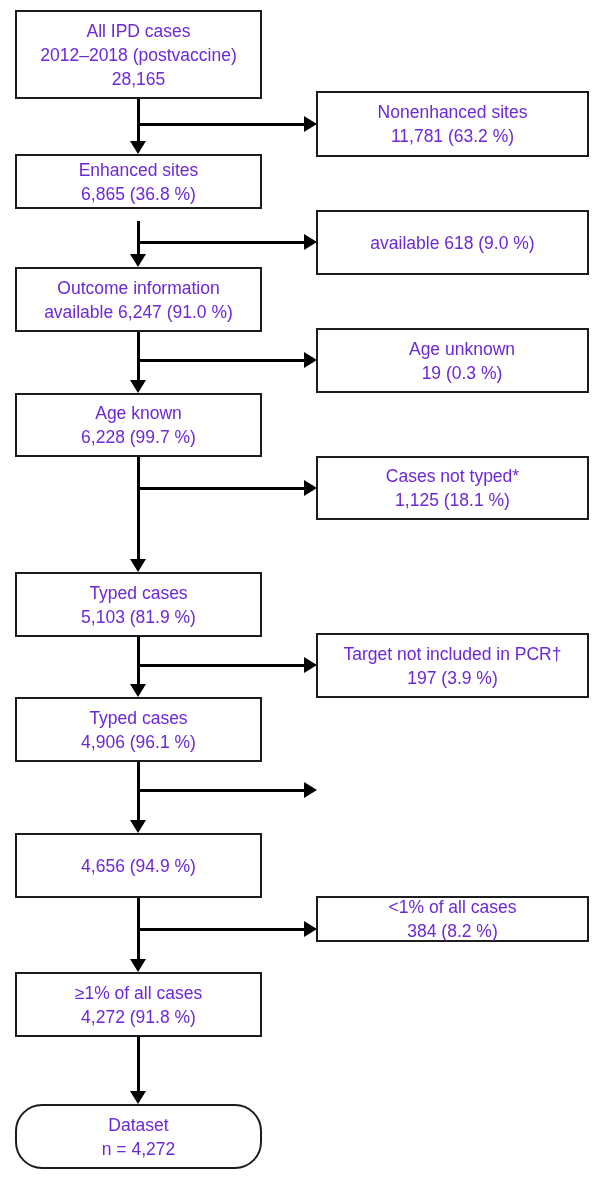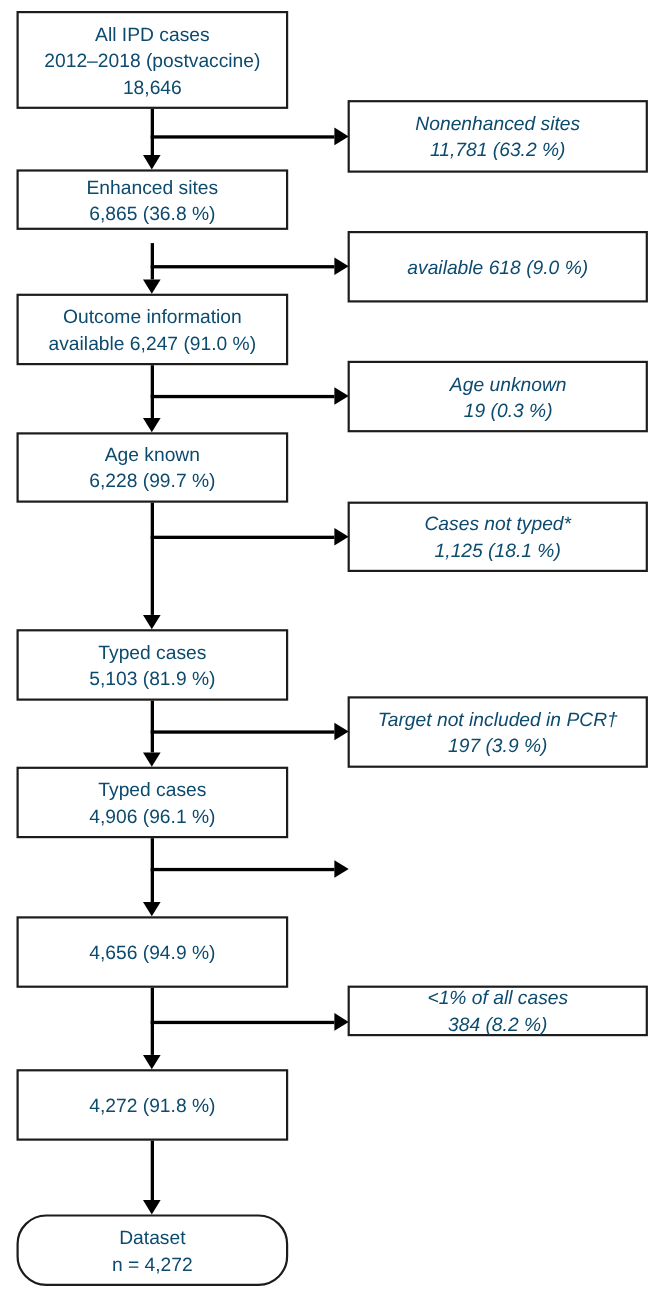"All IPD cases" #canvas { color: #0c4a6e -> #6d28d9 }
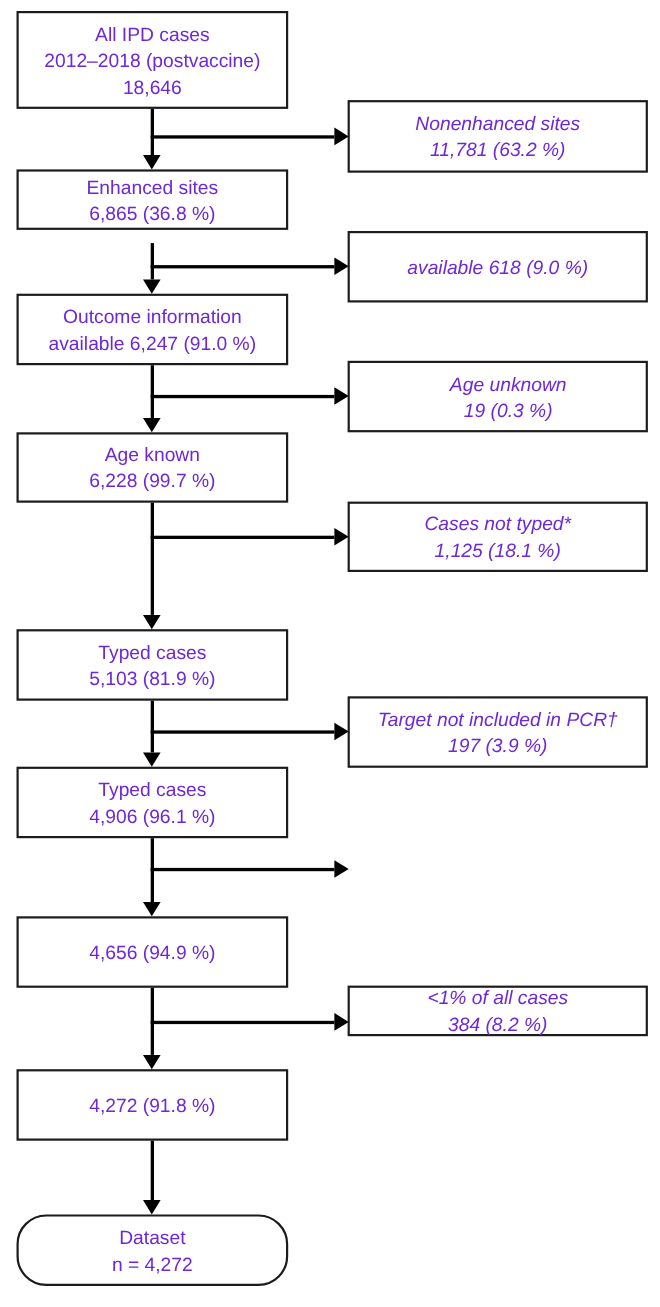"18,646" div { text: 18,646 -> 28,165 }
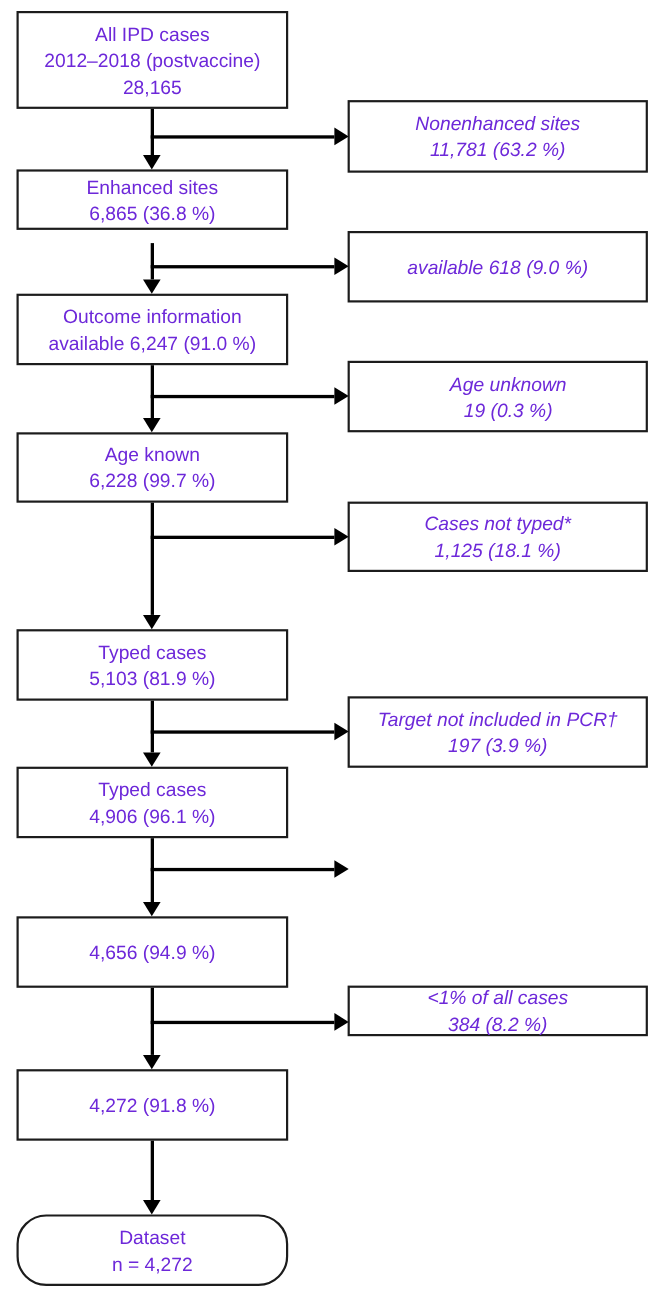"Nonenhanced sites" .s { font-style: italic -> none }
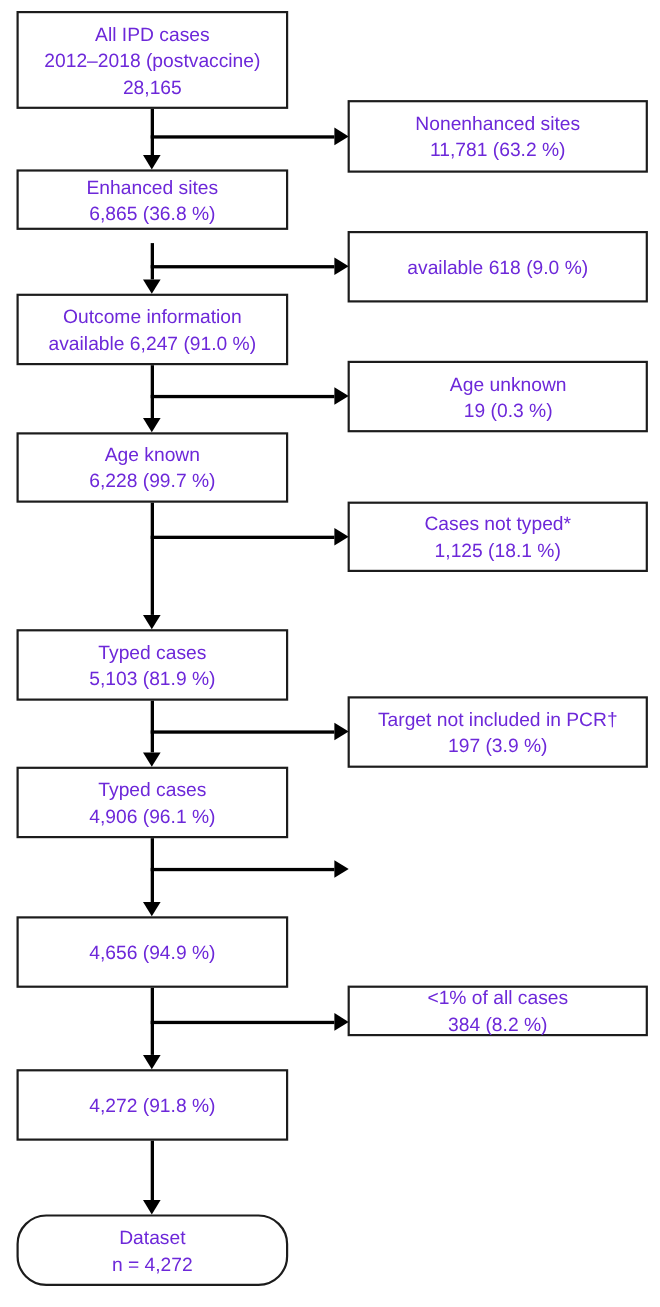"≥1% of all cases" div { html: none -> <div>≥1% of all cases</div> }
